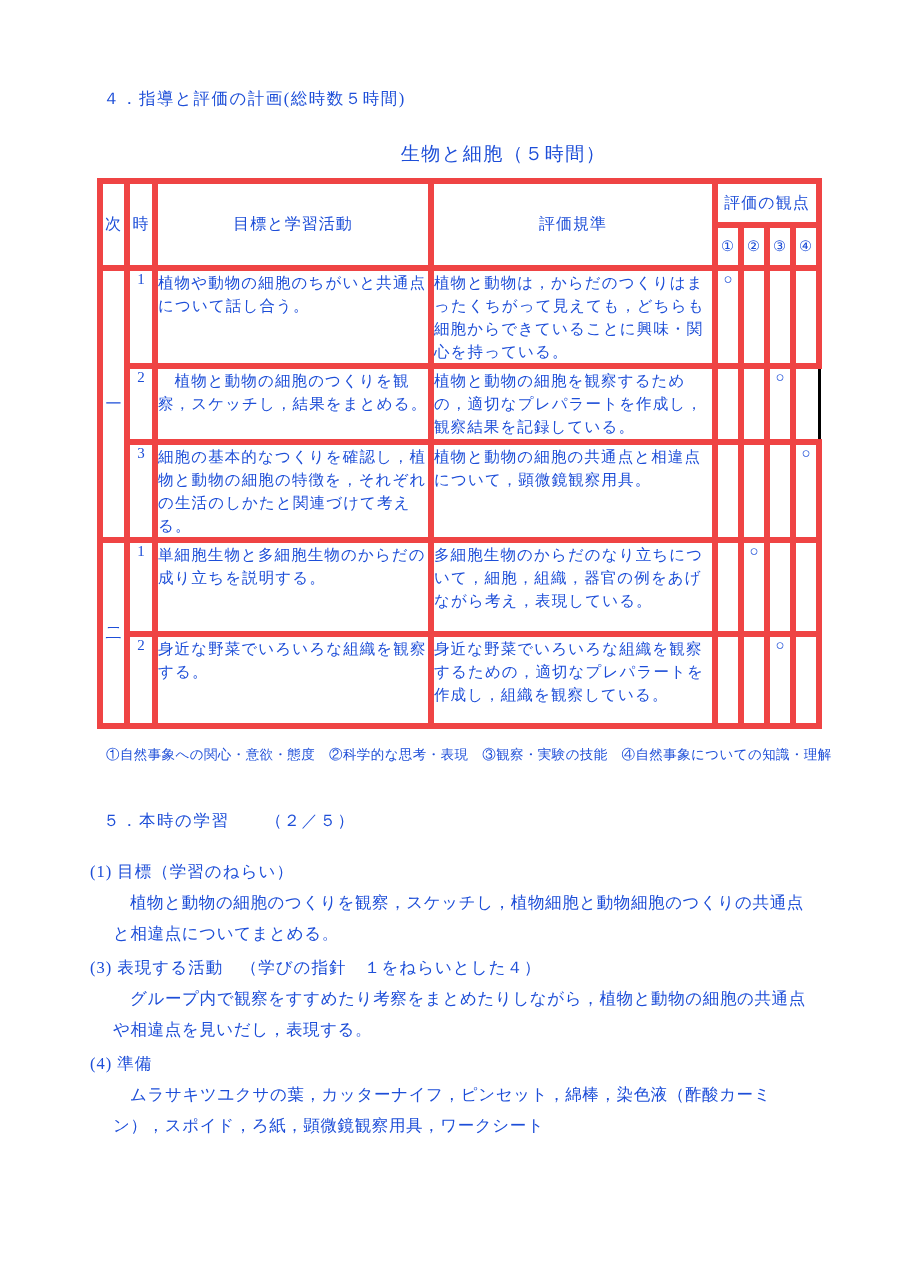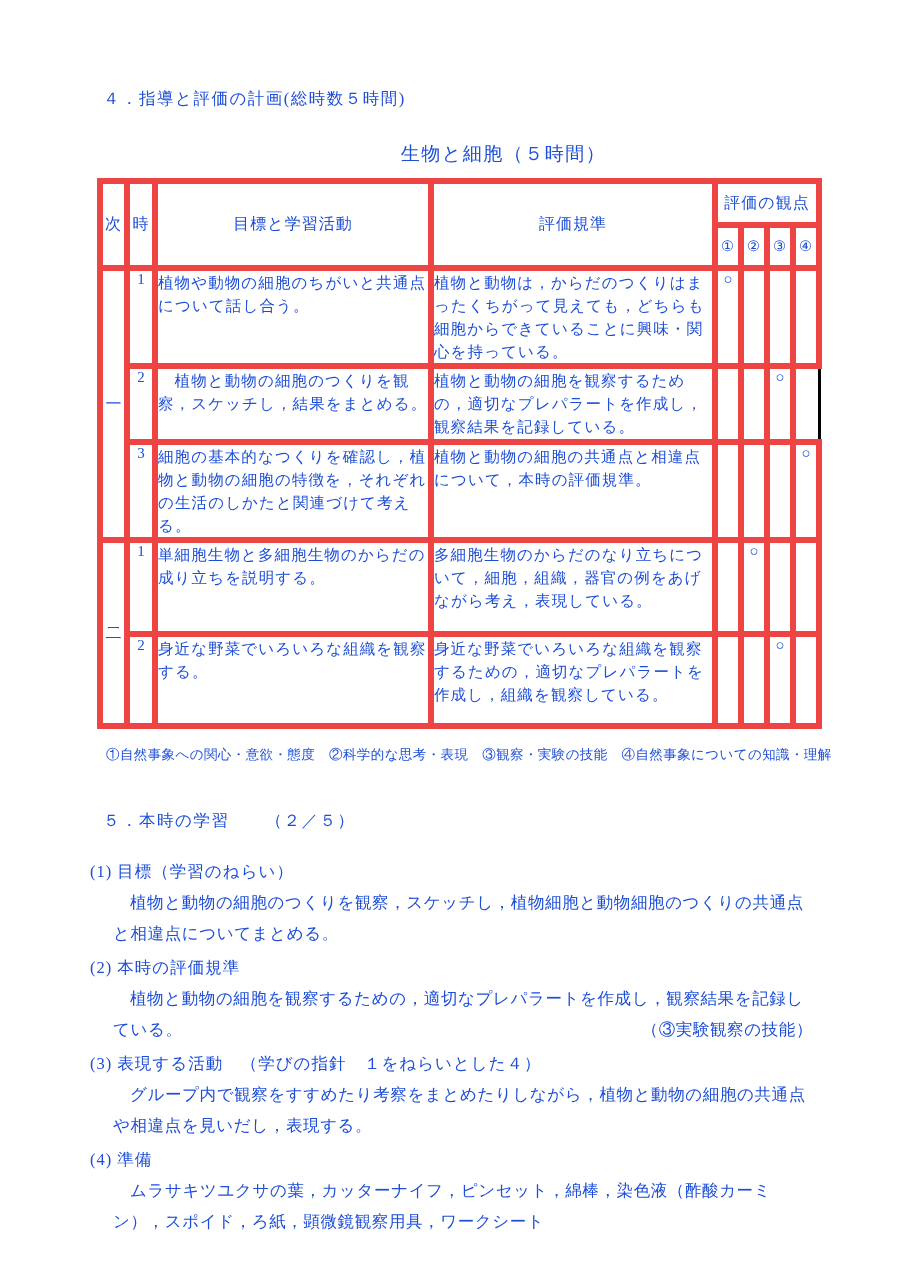"植物と動物の細胞の共通点と相違点について，本時の評価規準。" td.c-crit { text: 本時の評価規準 -> 顕微鏡観察用具 }
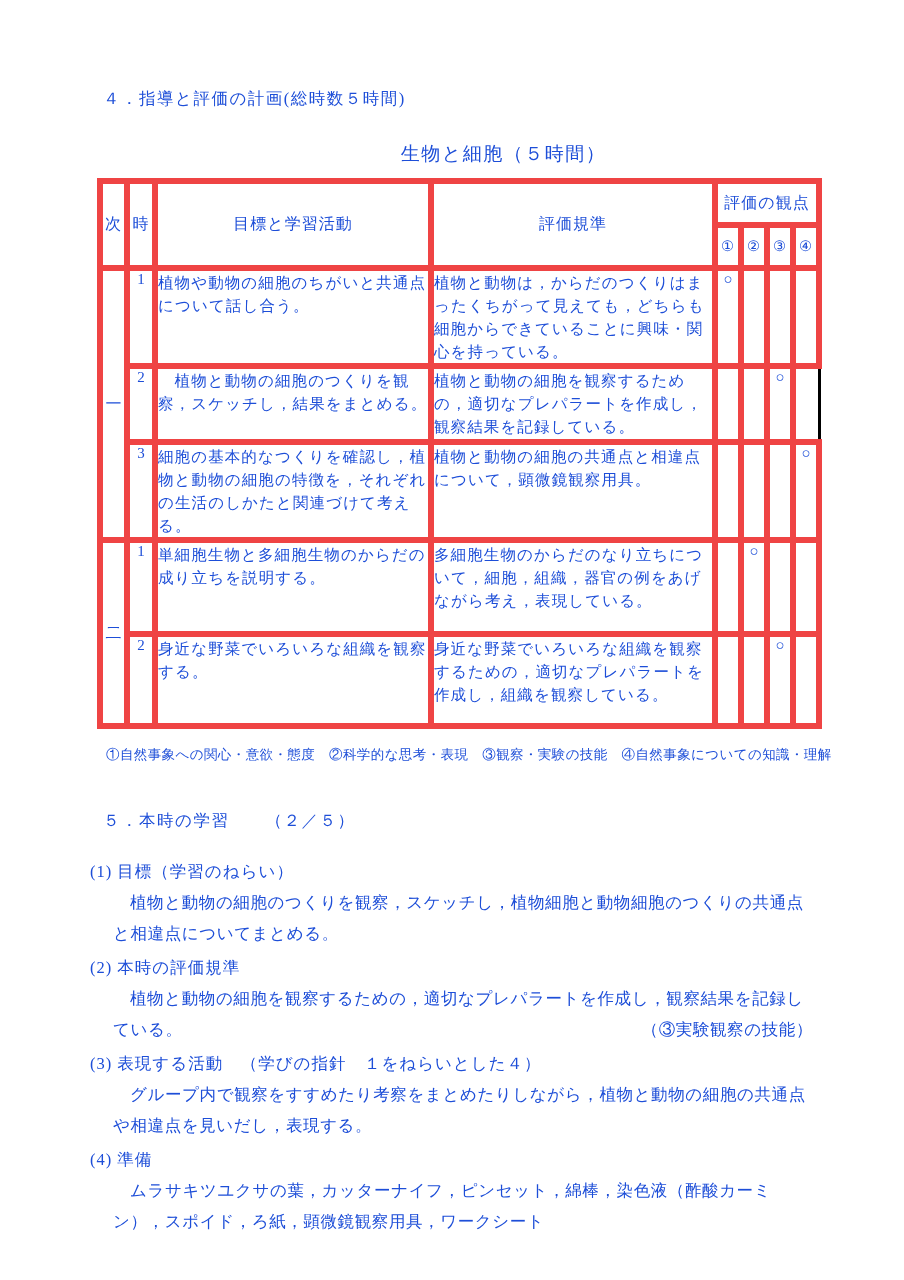"(2) 本時の評価規準" div.item { html: <div> <div>(2) 本時の評価規準</div> <div>植物と動物の細胞を観察するための，適切なプレパラートを作成し，観察結果を記録している。</div> <div>（③実験観察の技能）</div> </div> -> none }
